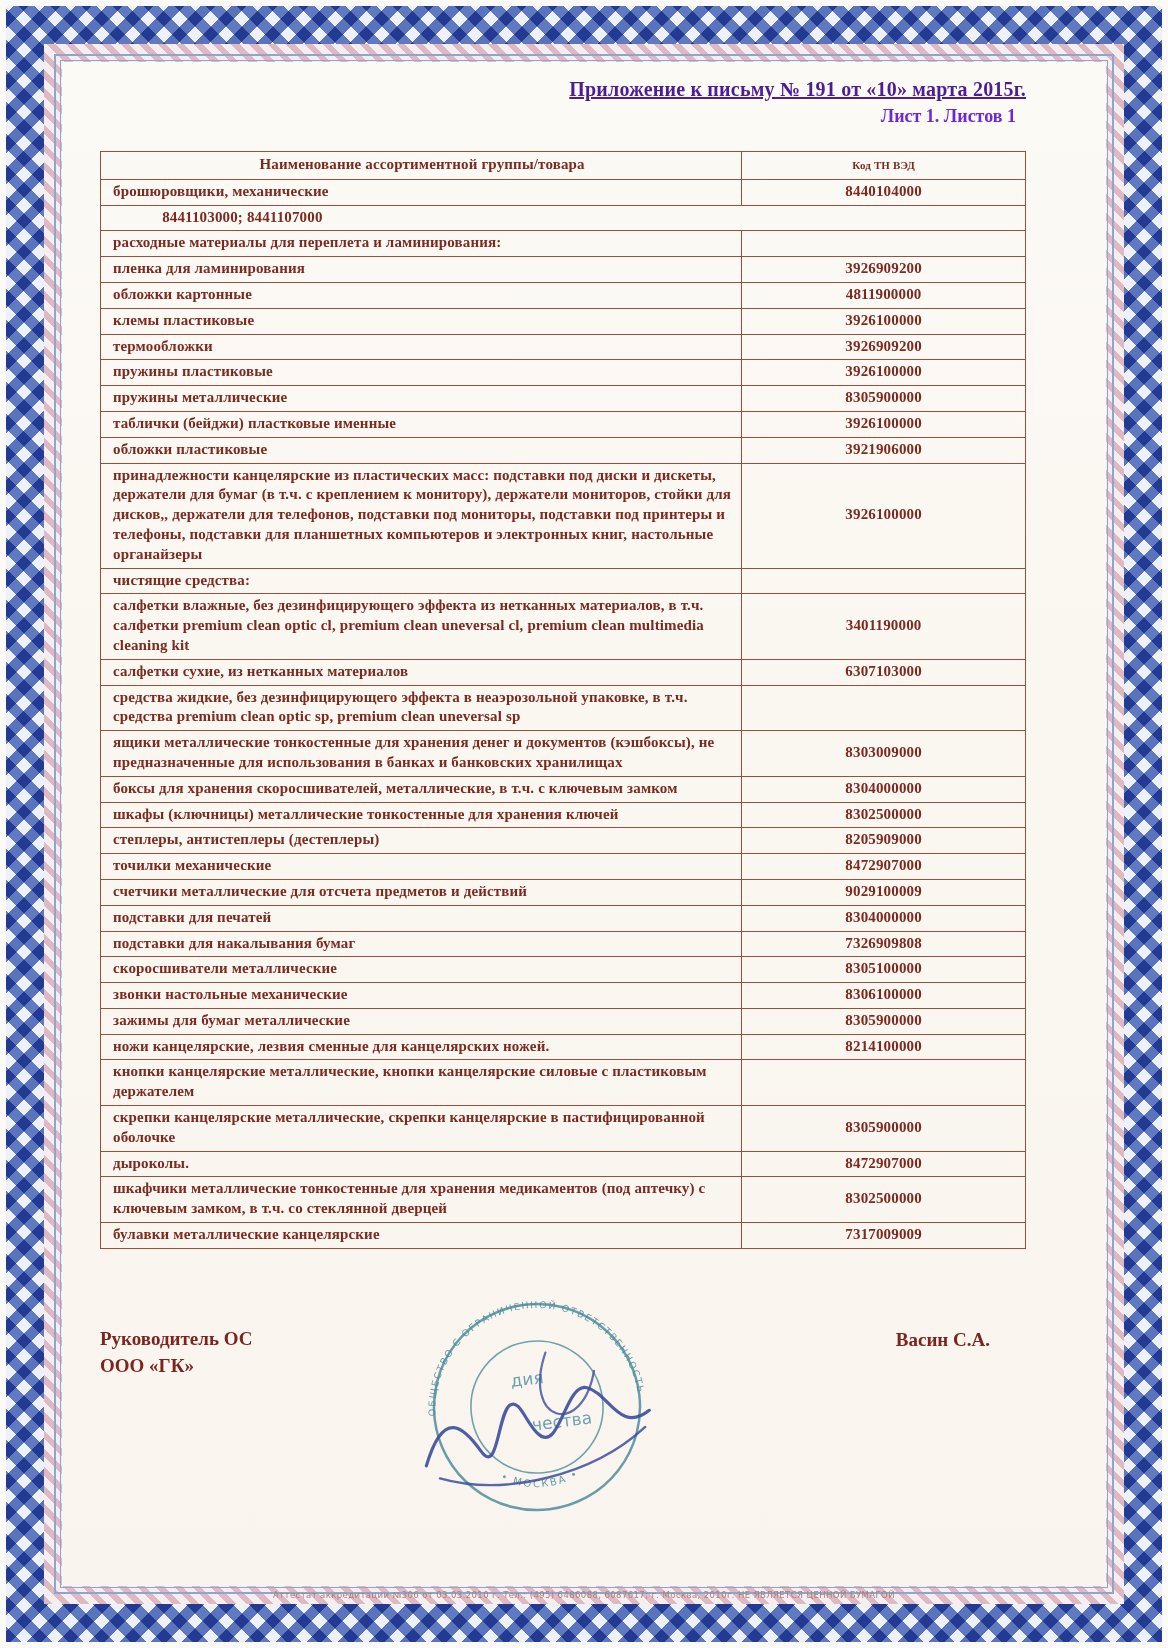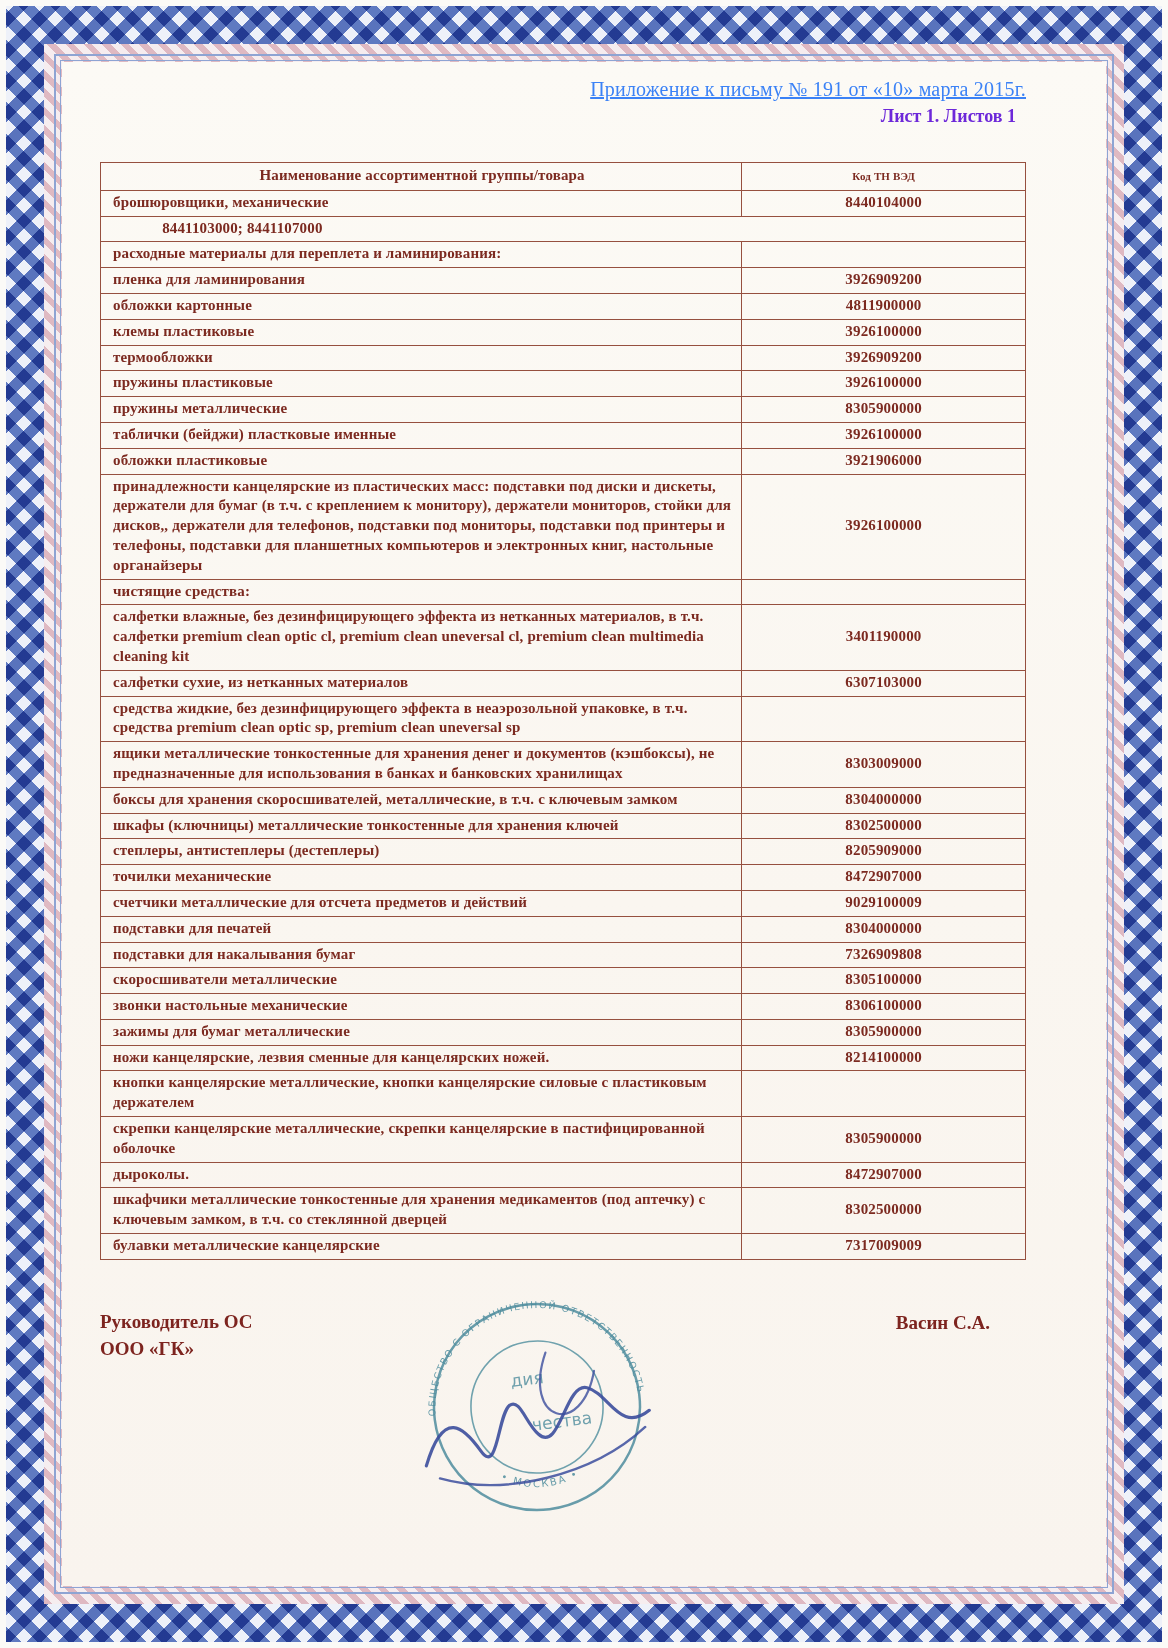"Приложение к письму № 191" .header-line1 { color: #3b82f6 -> #4c1d95; font-weight: normal -> bold }
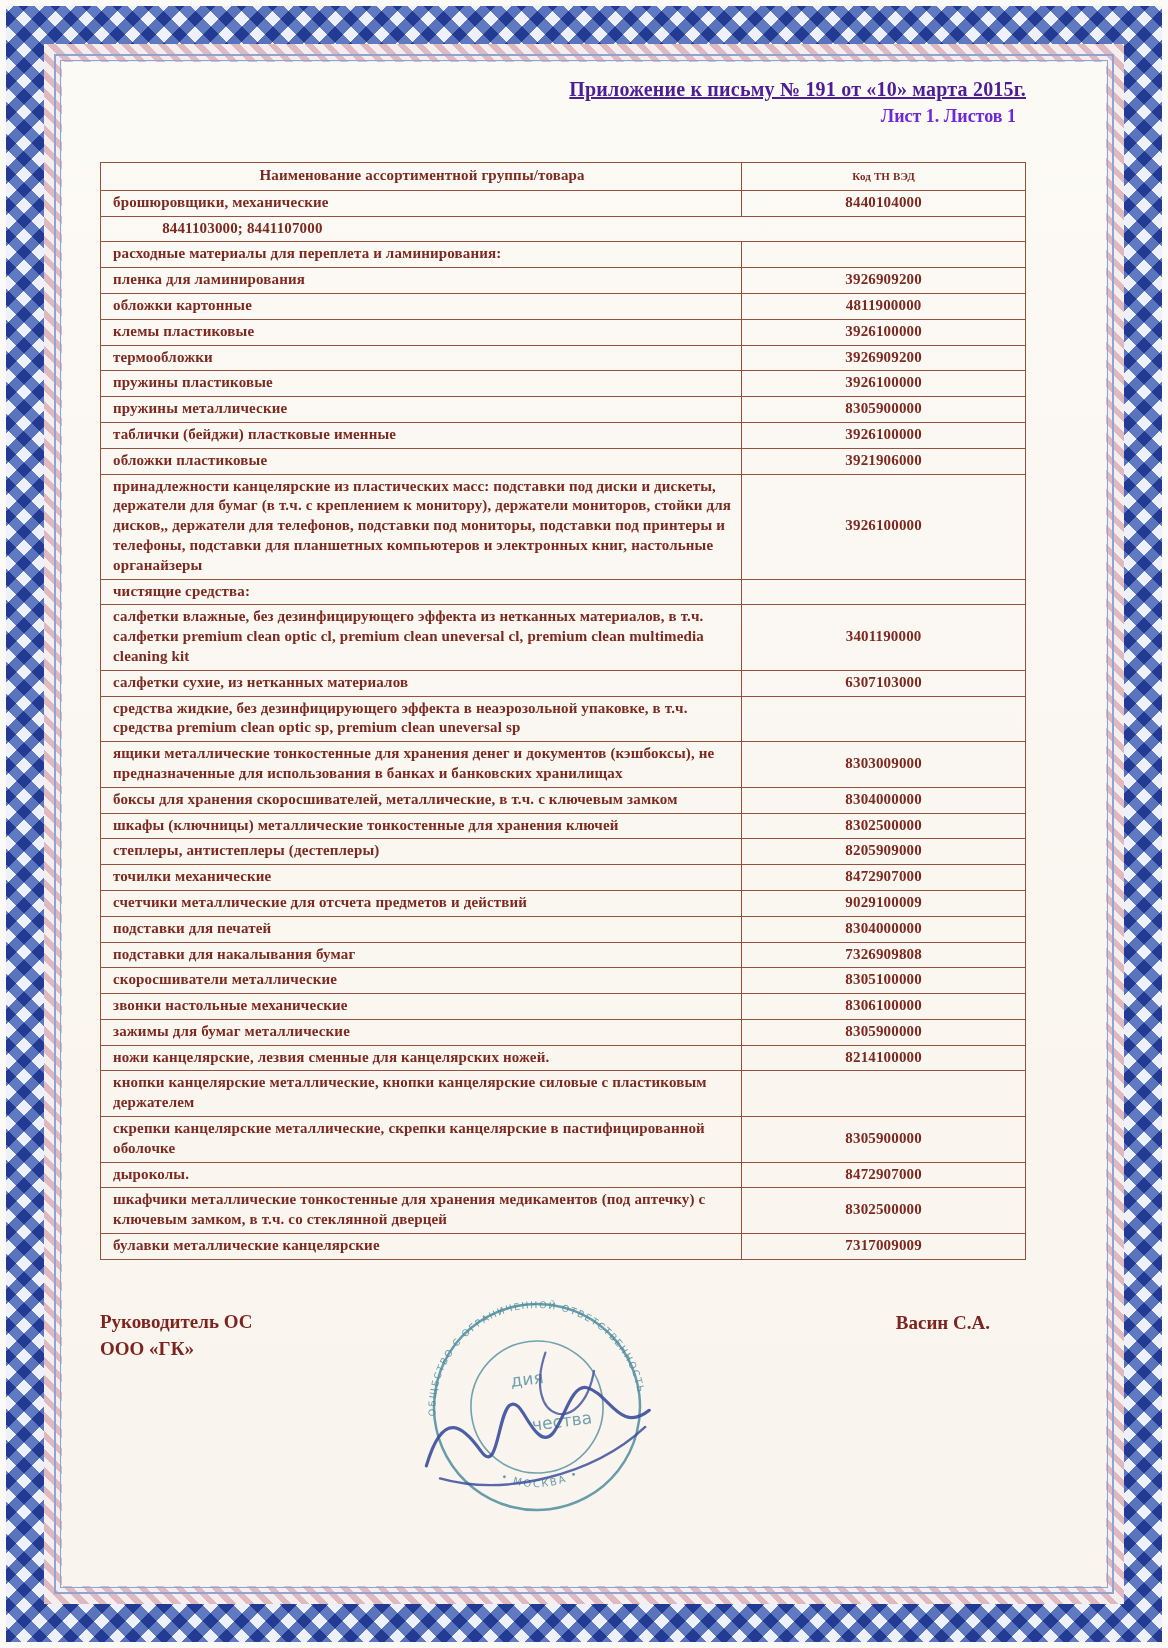"Наименование ассортиментной" .tbl { margin-top: 35px -> 24px }
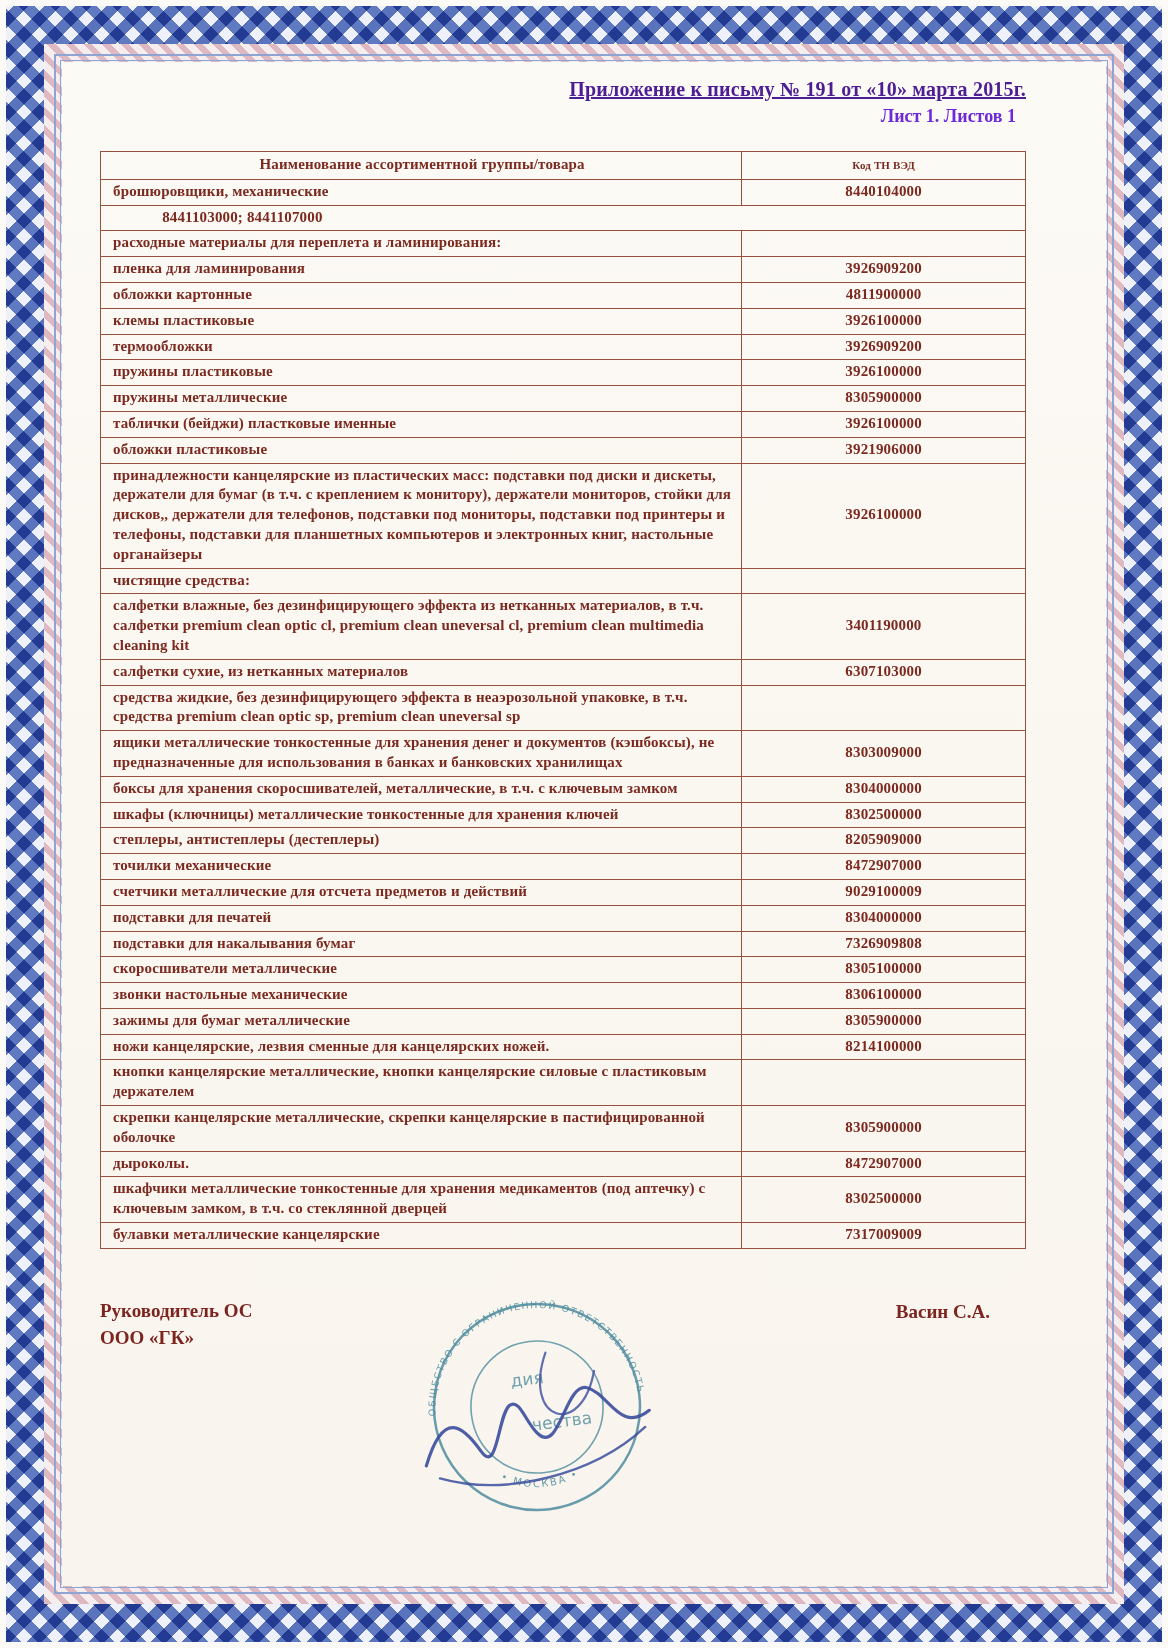"Руководитель ОС" .footer-block { margin-top: 48px -> 76px }
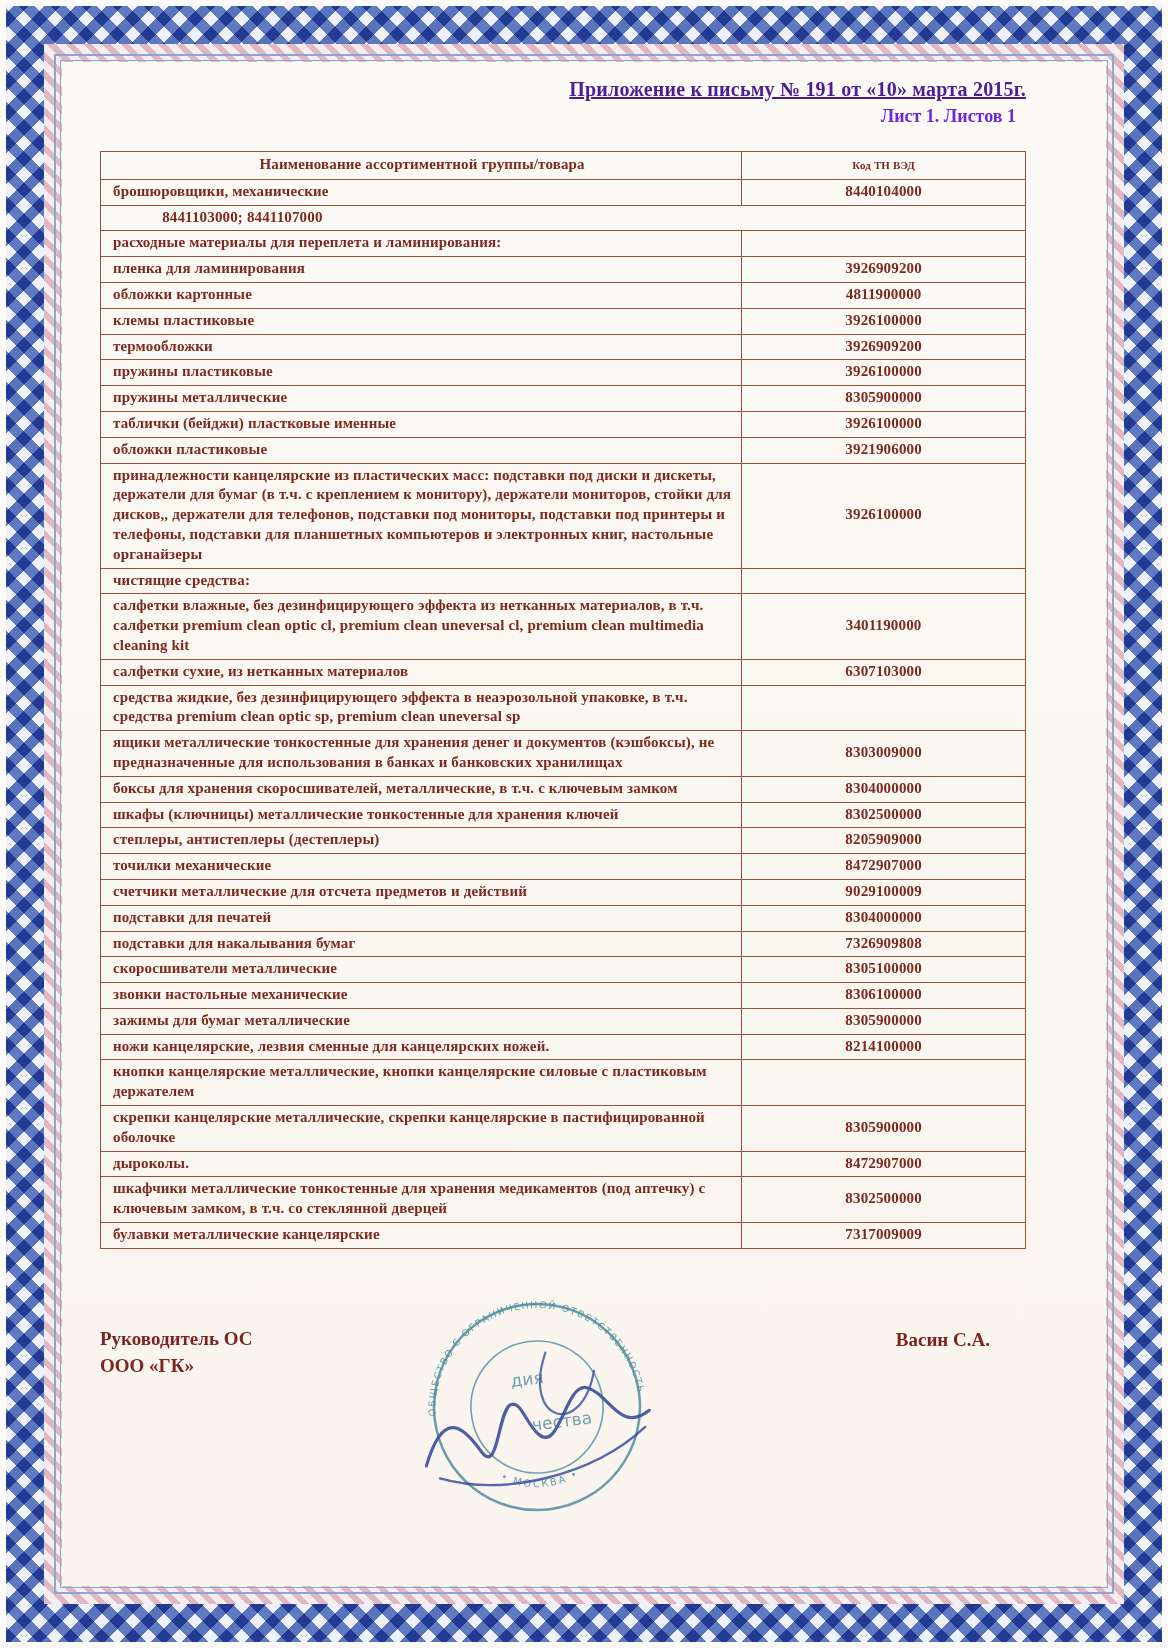"Аттестат аккредитации №306 от 03.03.2010" div.fine-print { html: none -> <div>Аттестат аккредитации №306 от 03.03.2010 г. Тел.: (495) 6486088, 6087617; г. Москва, 2010г. НЕ ЯВЛЯЕТСЯ ЦЕННОЙ БУМАГОЙ</div> }
